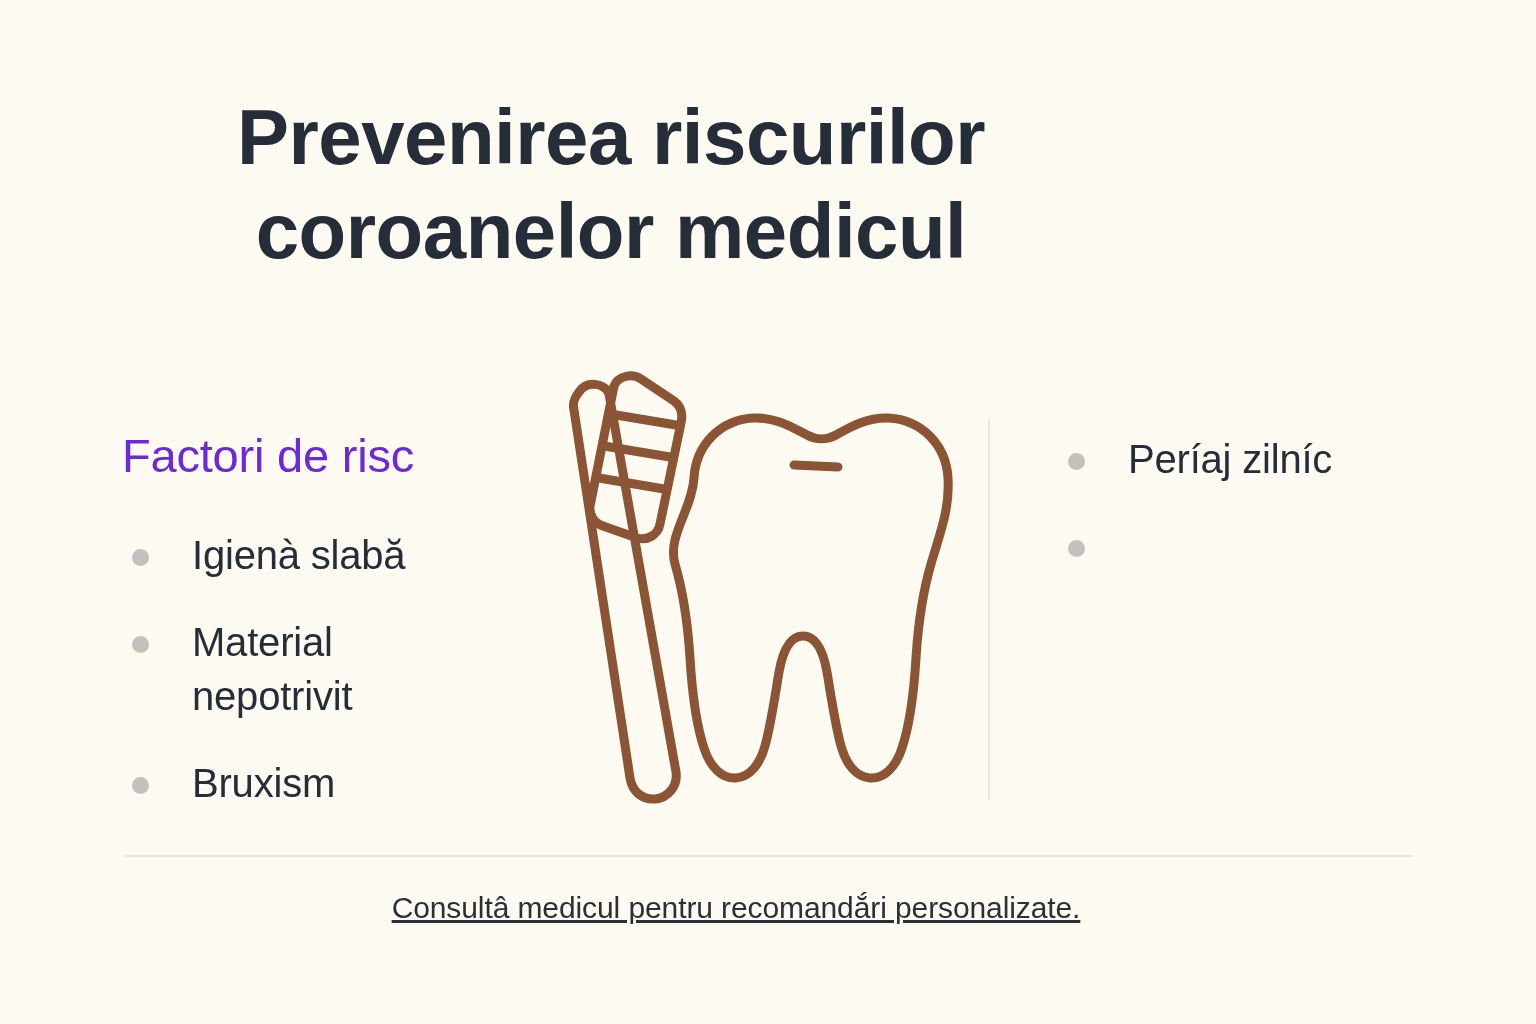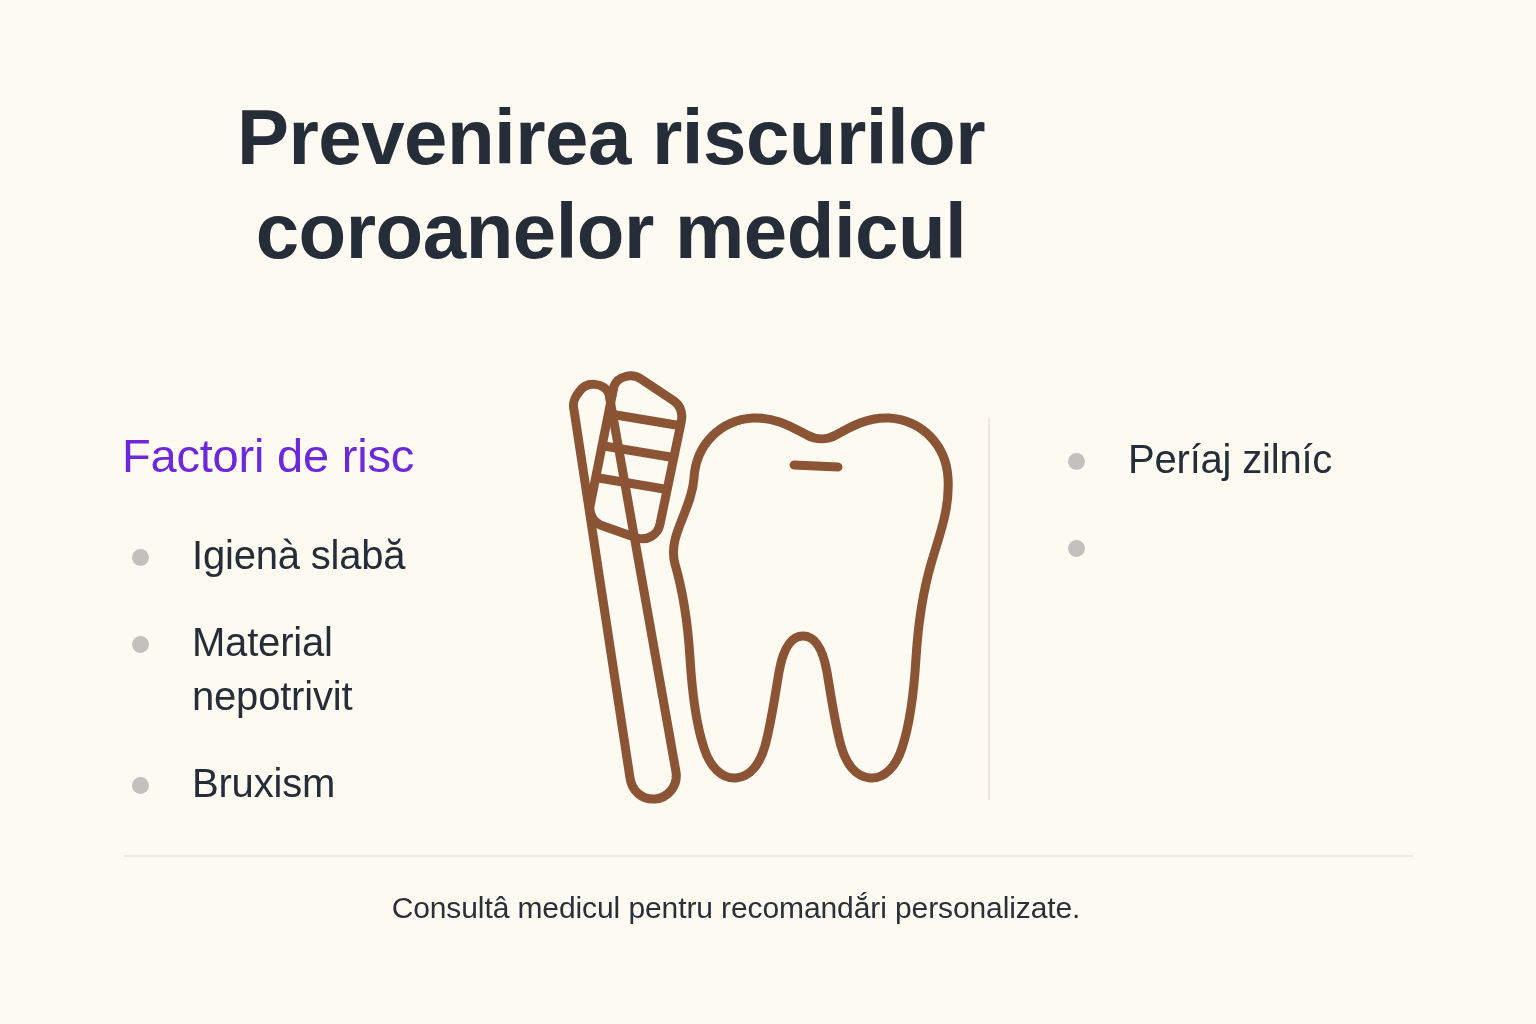"Consultâ medicul pentru recomandắri" .footer-note { text-decoration: none -> underline }
